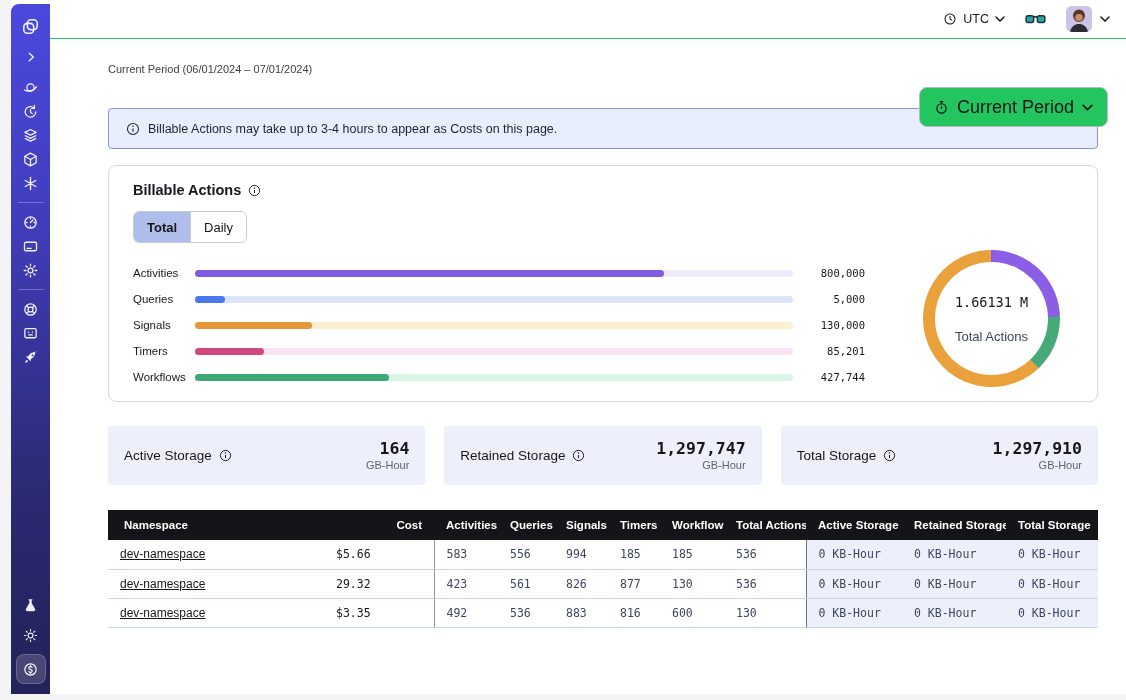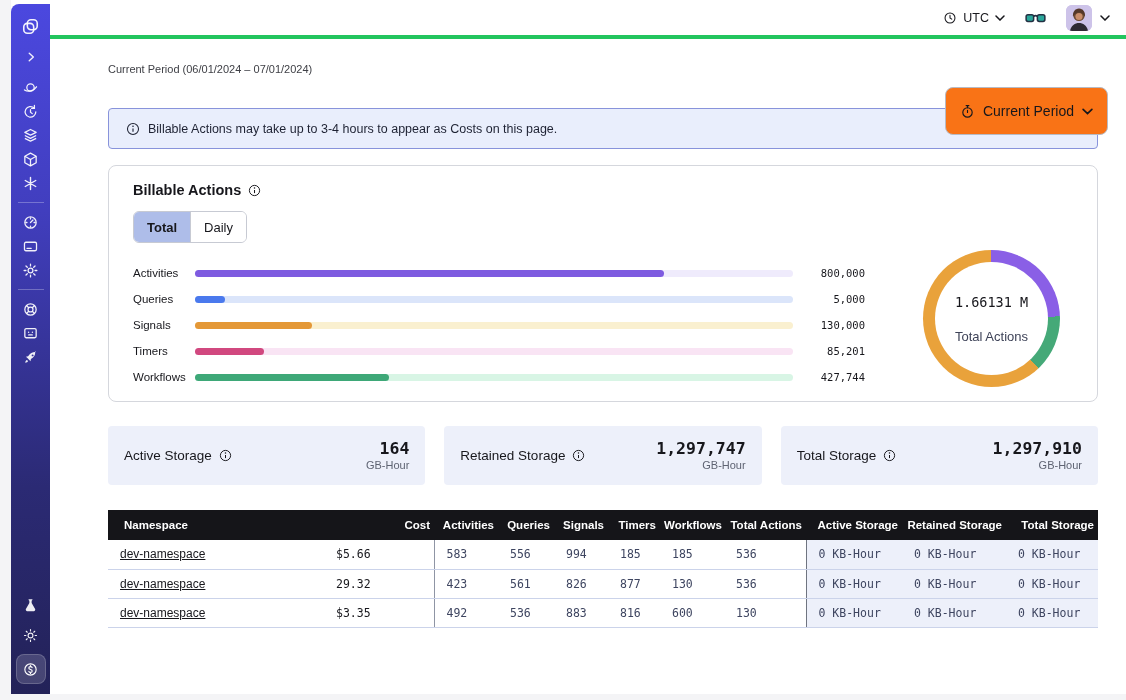"UTC" .topbar { border-bottom: 4px solid #22c55e -> 1px solid #22c55e }
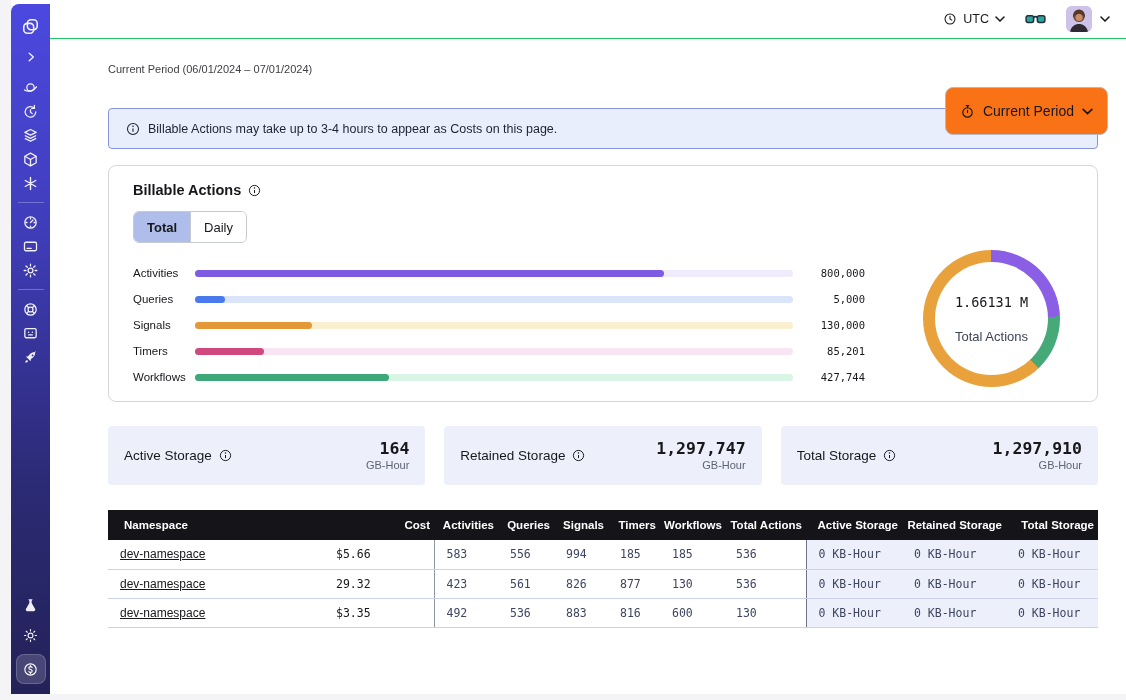"Current Period" .period-btn { background: #f97316 -> #22c55e; font-size: 14px -> 18px; height: 48px -> 40px }
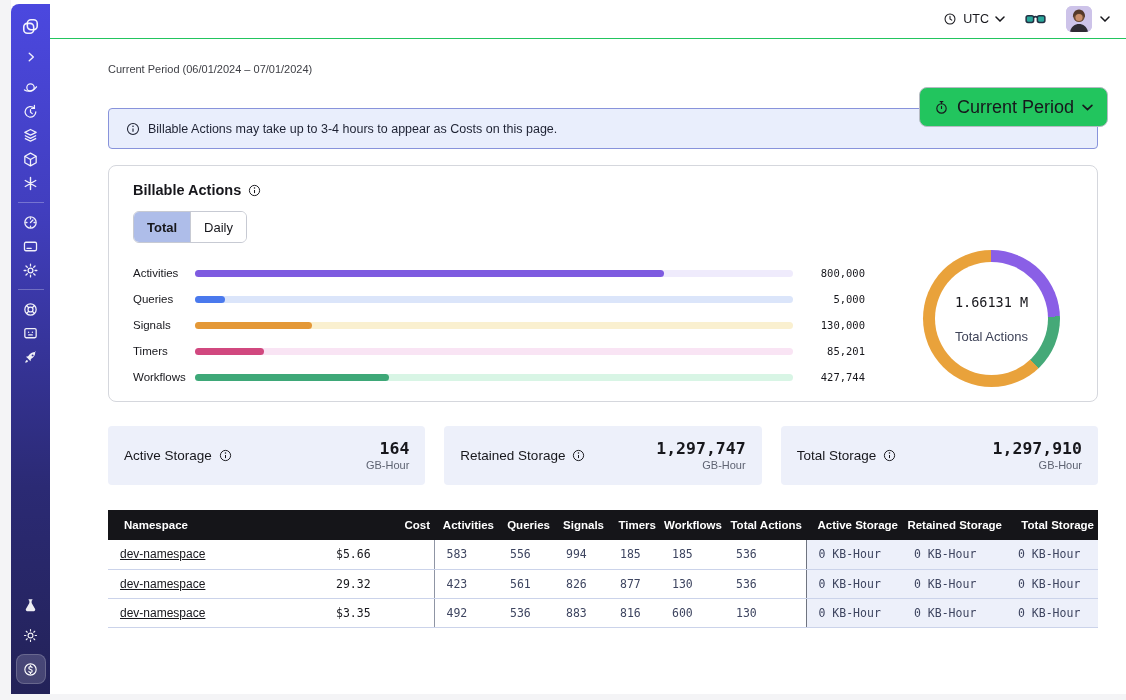"Namespace" table.usage th { padding: 0 4px -> 0 12px }
